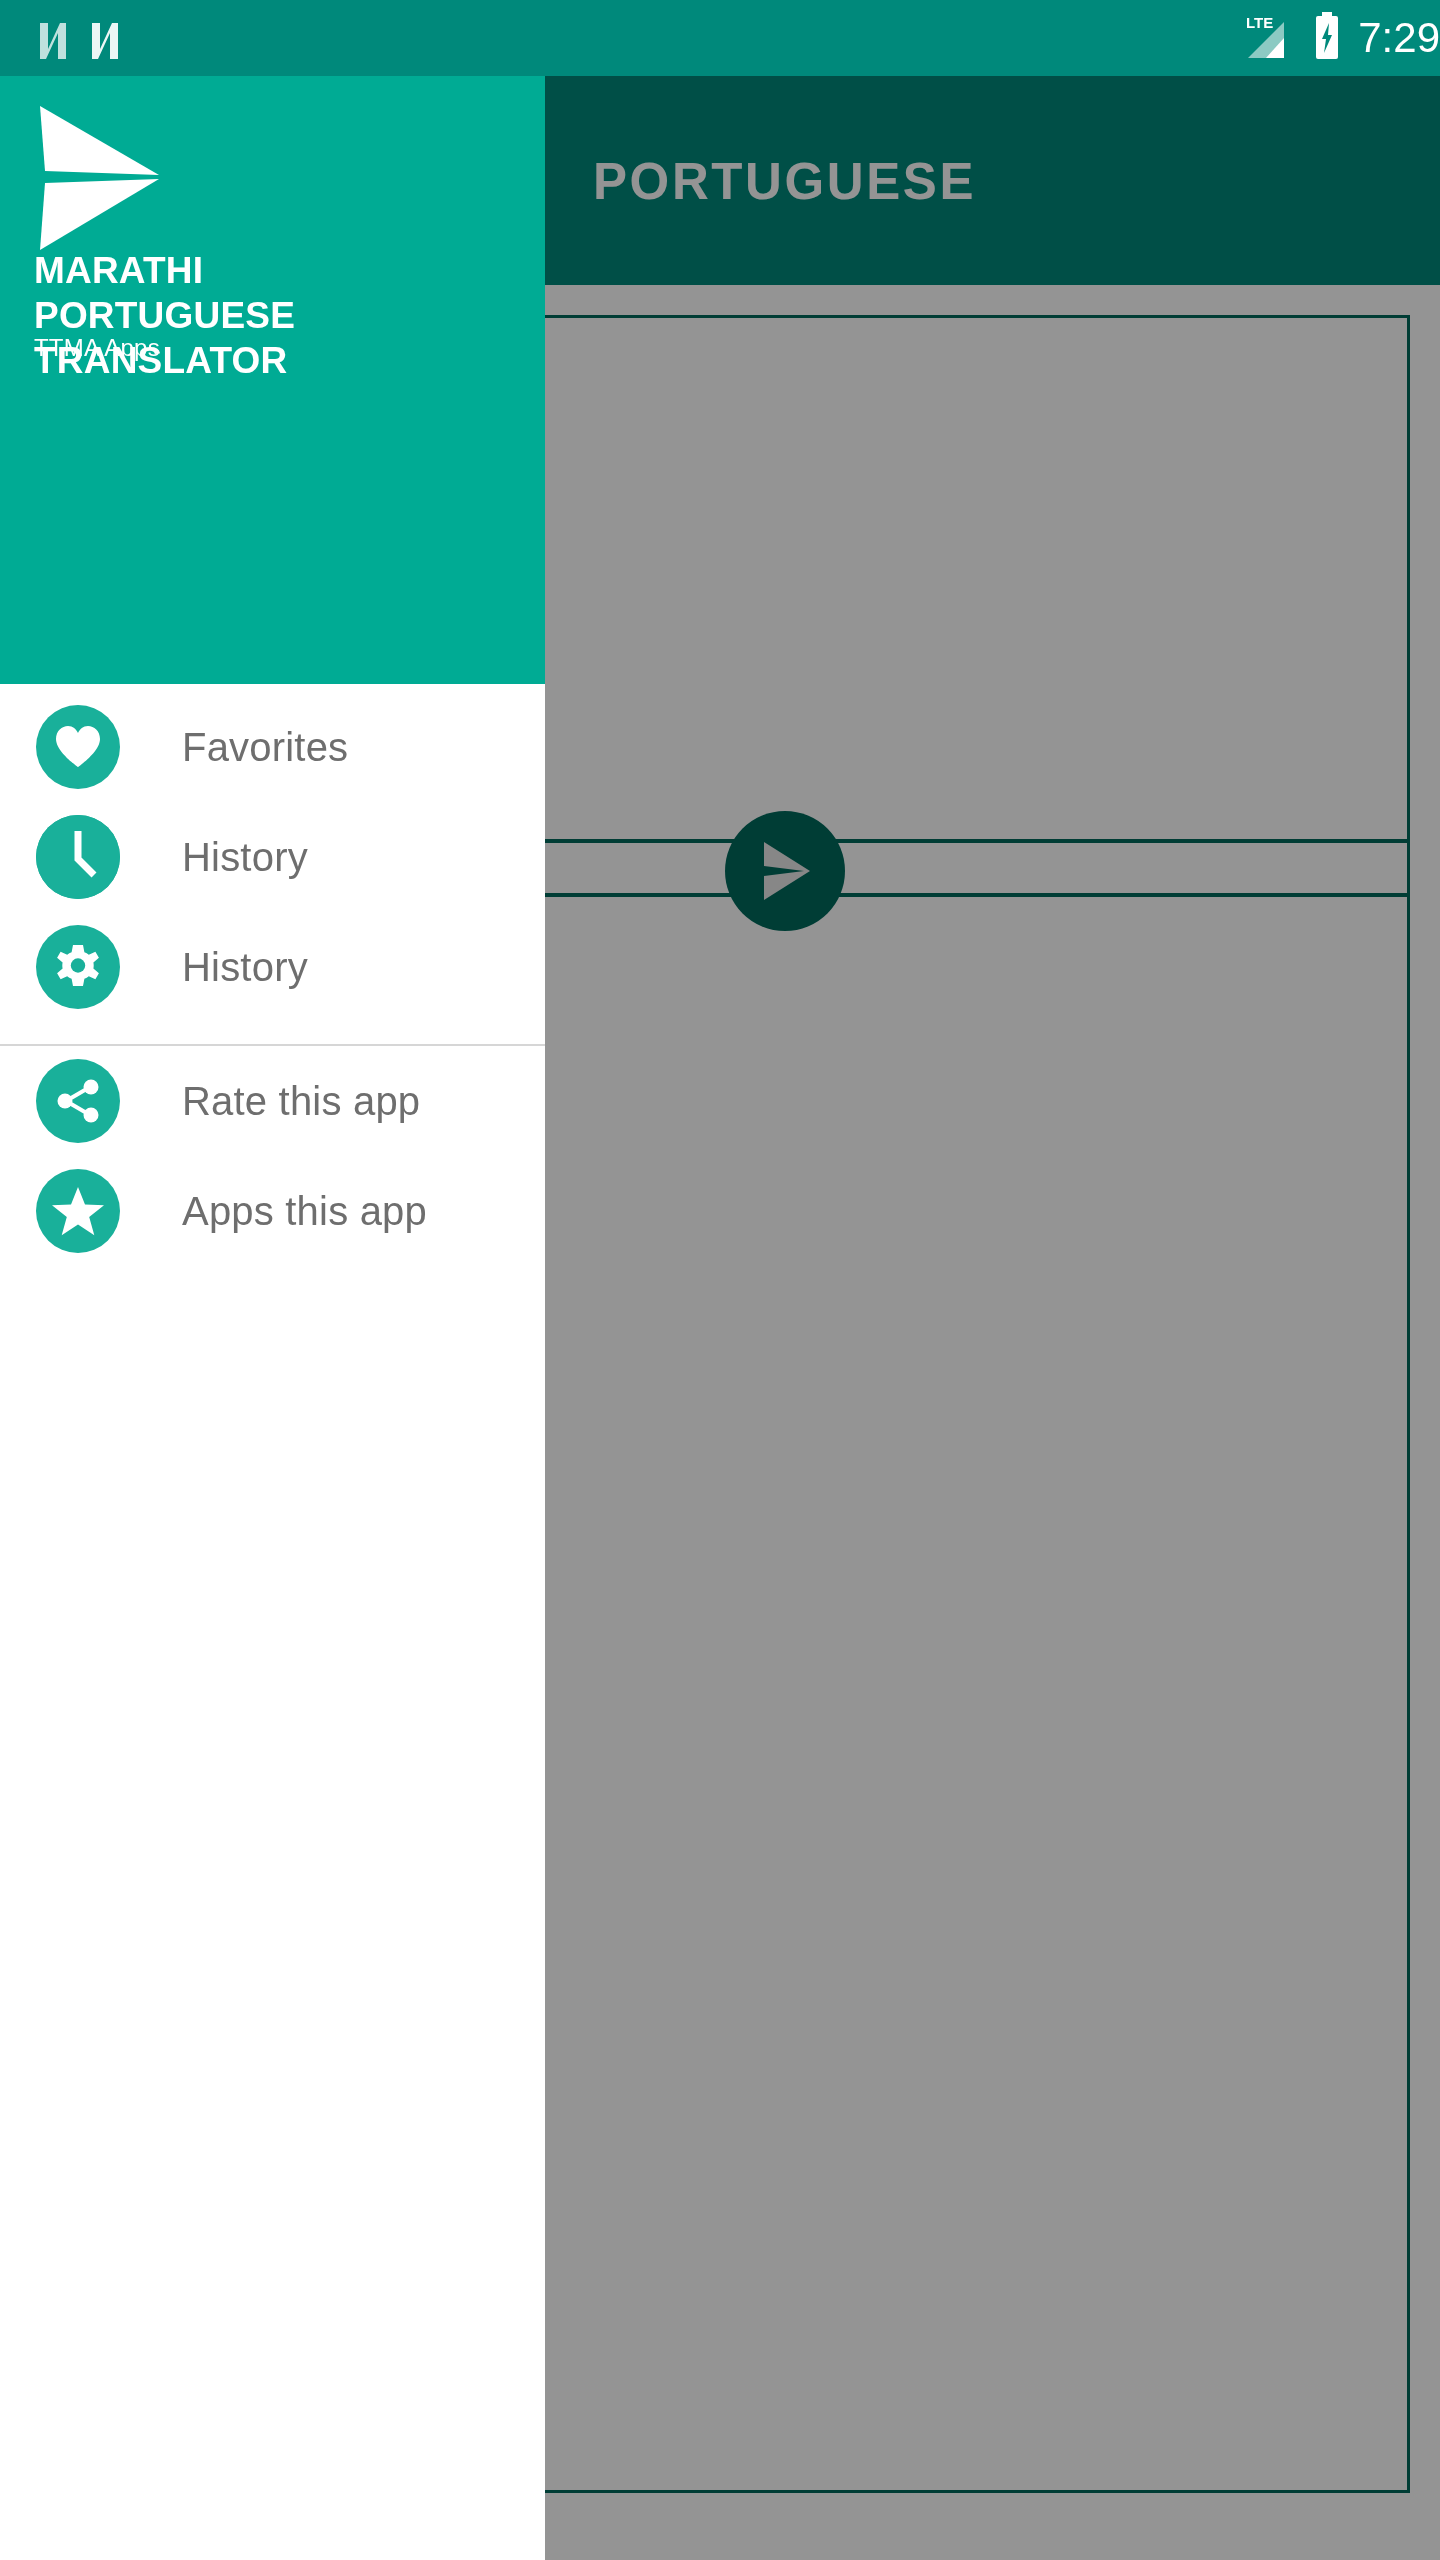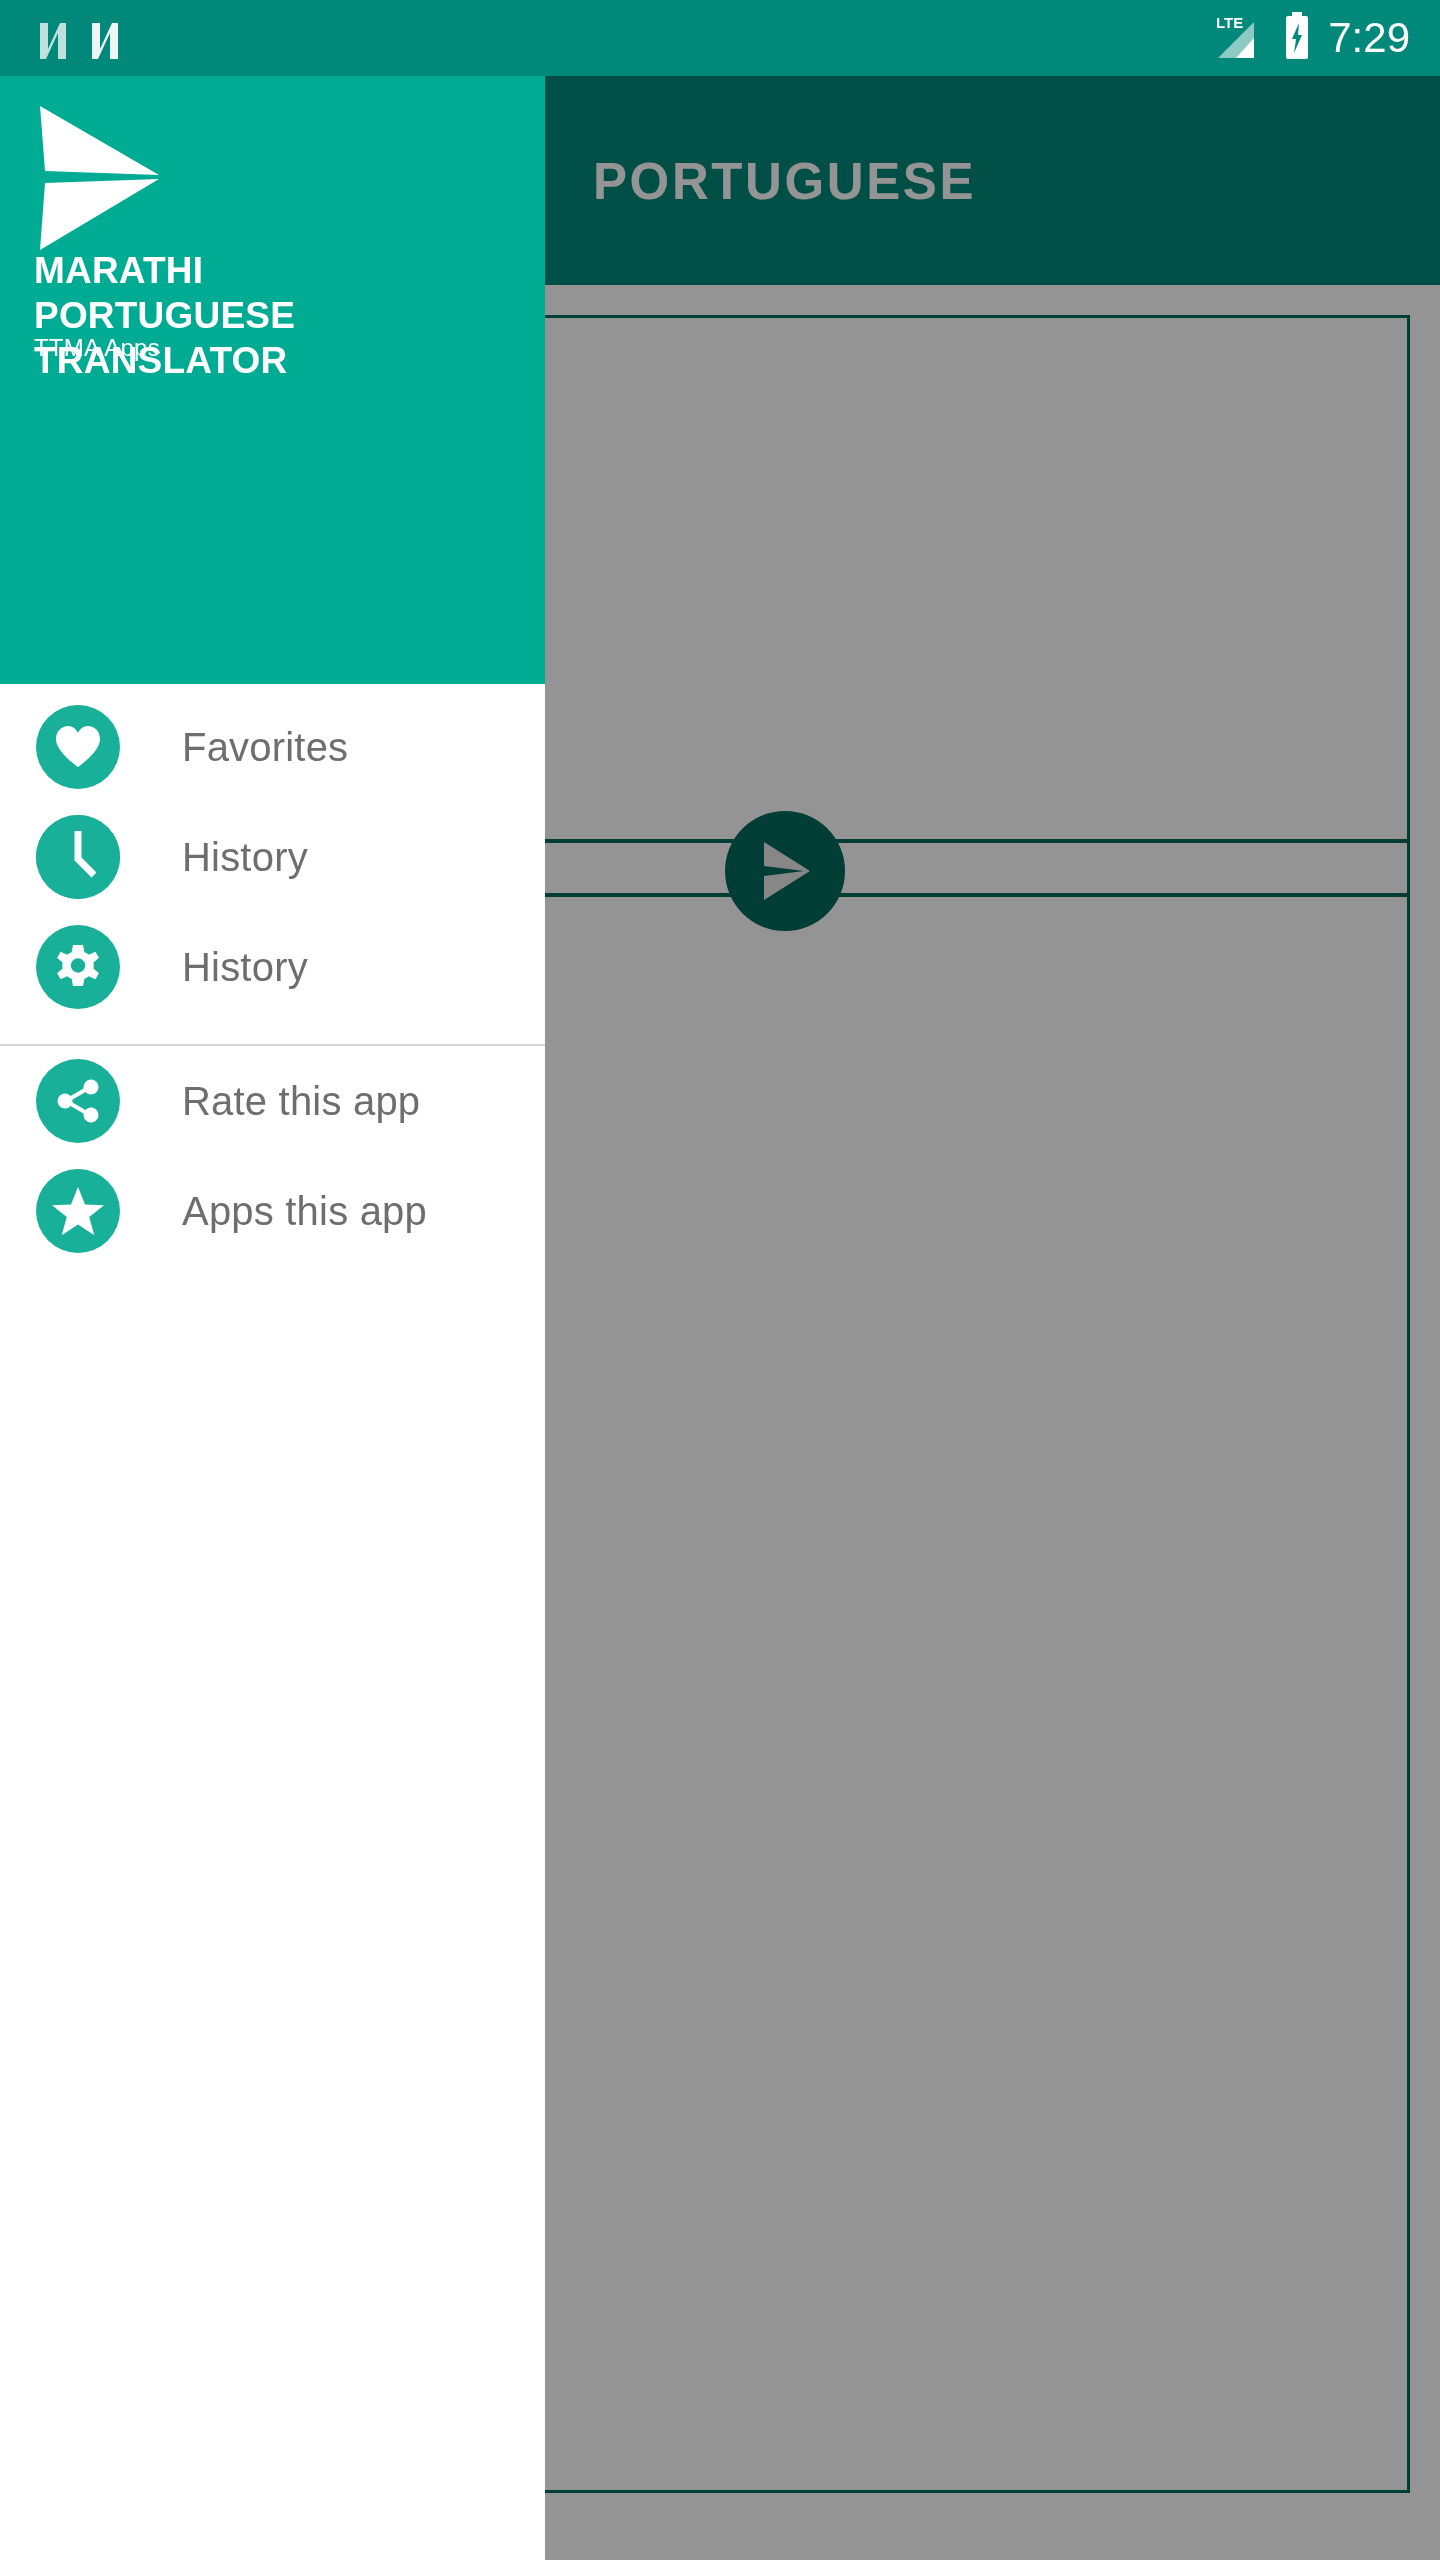"LTE" #status-bar .right-cluster { margin-right: 30px -> none }
